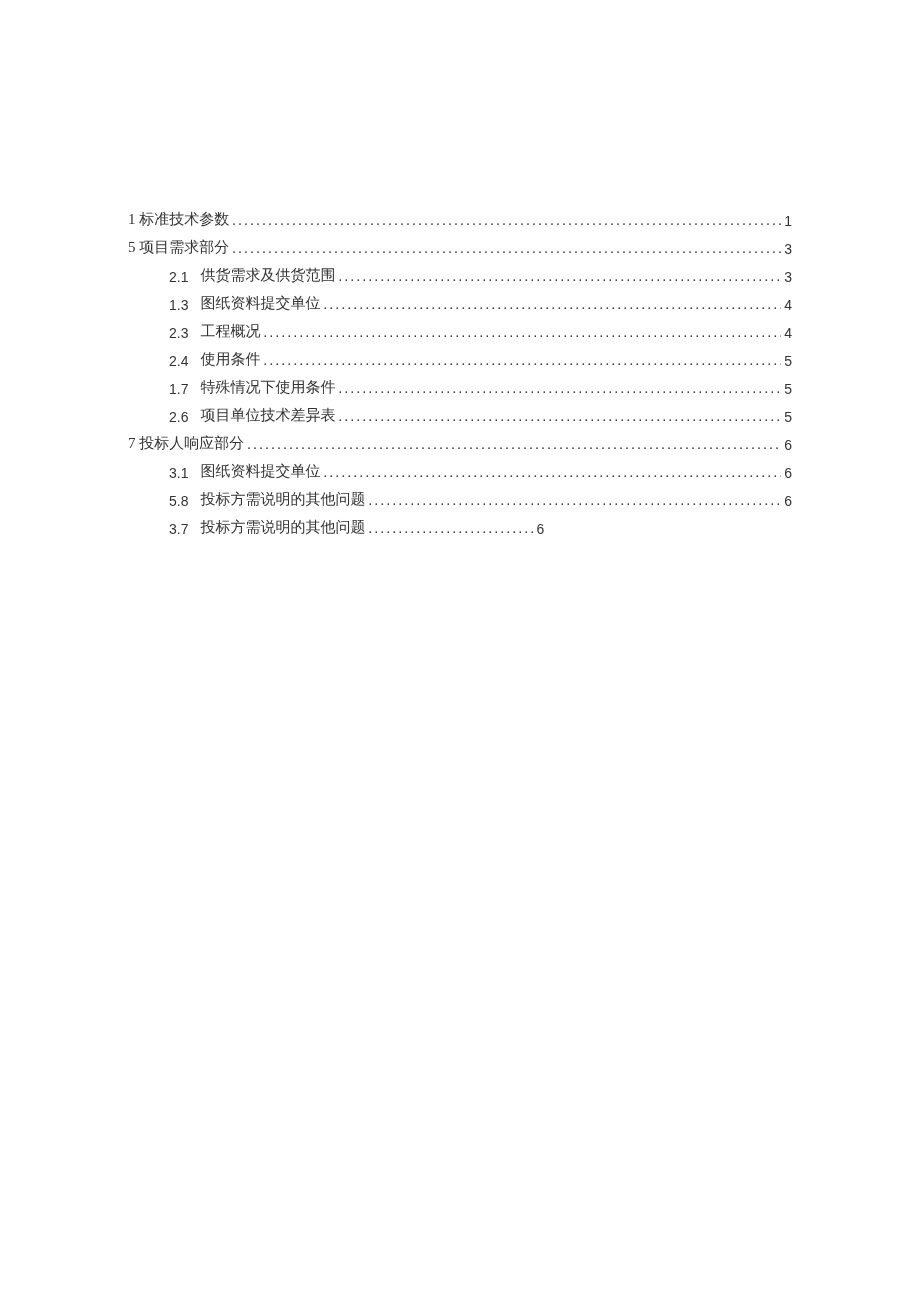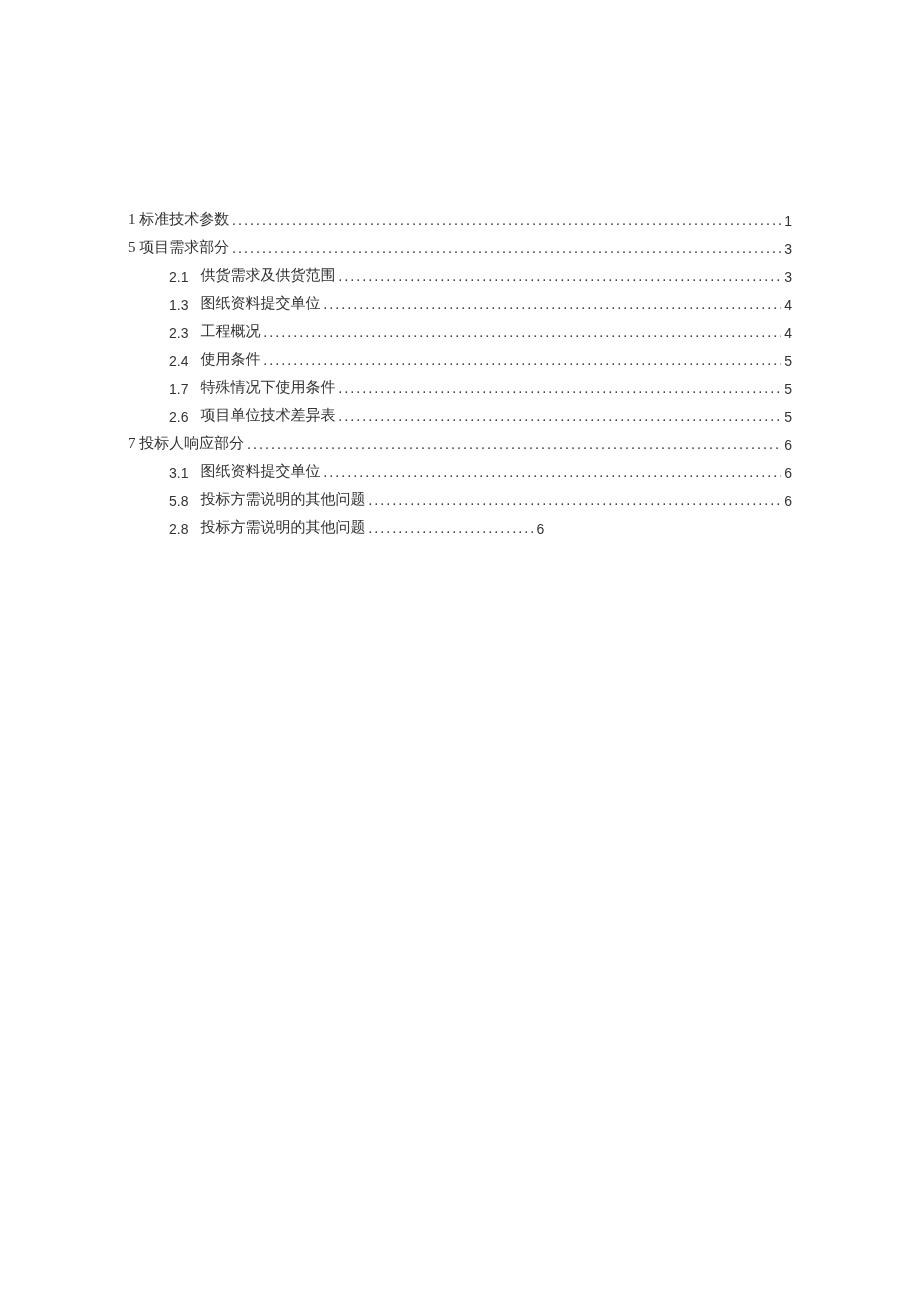"2.8" span.toc-num { text: 2.8 -> 3.7 }
